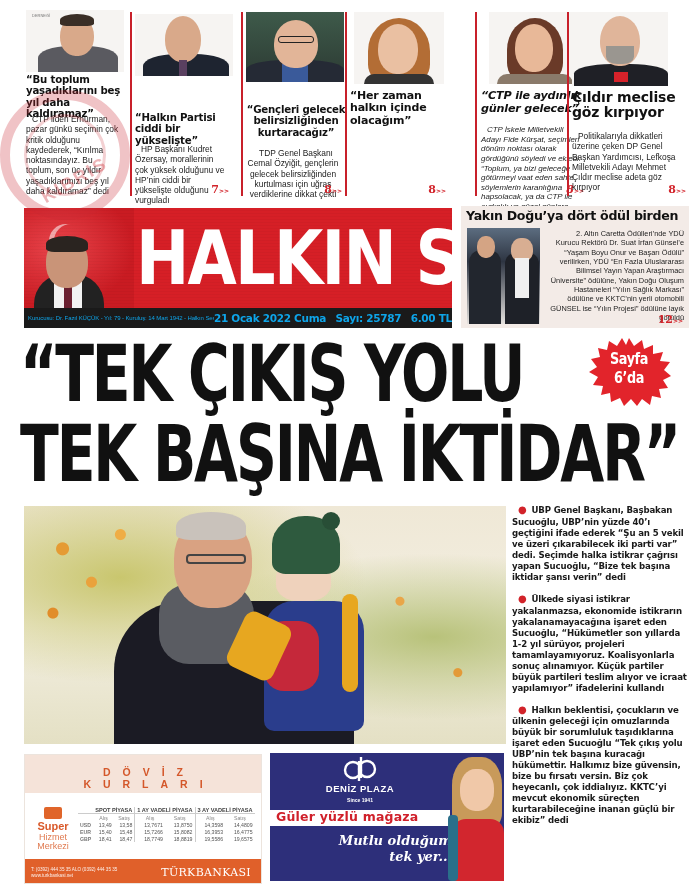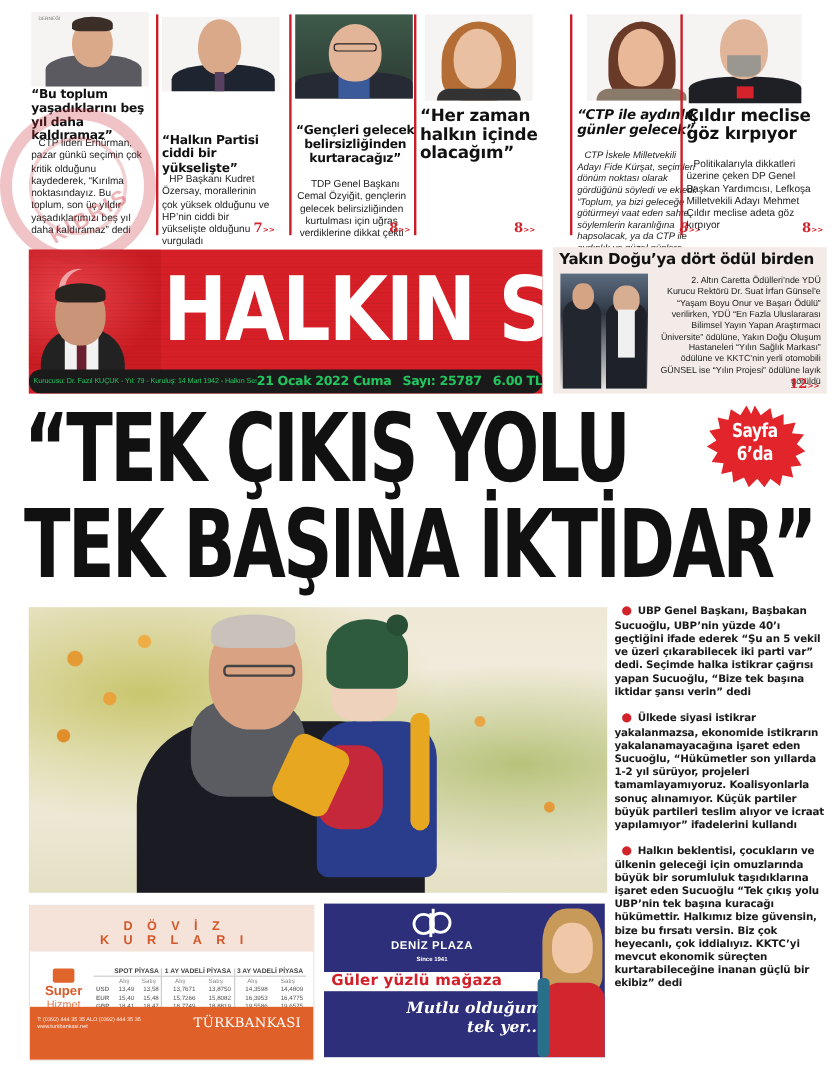"“Her zaman halkın içinde olacağım”" h3 { font-size: 14px -> 11px }
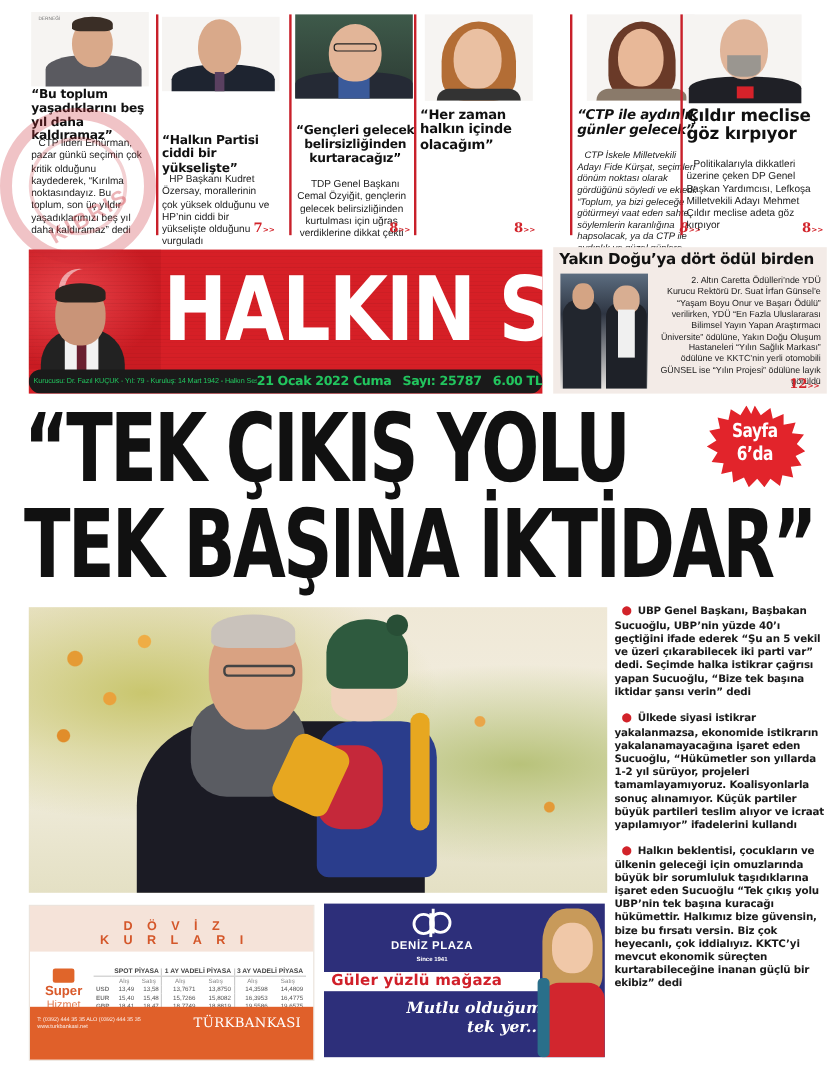"21 Ocak 2022 Cuma Sayı:" .masthead .bar { border-radius: 10px -> none; color: #22c55e -> #0ea5e9 }
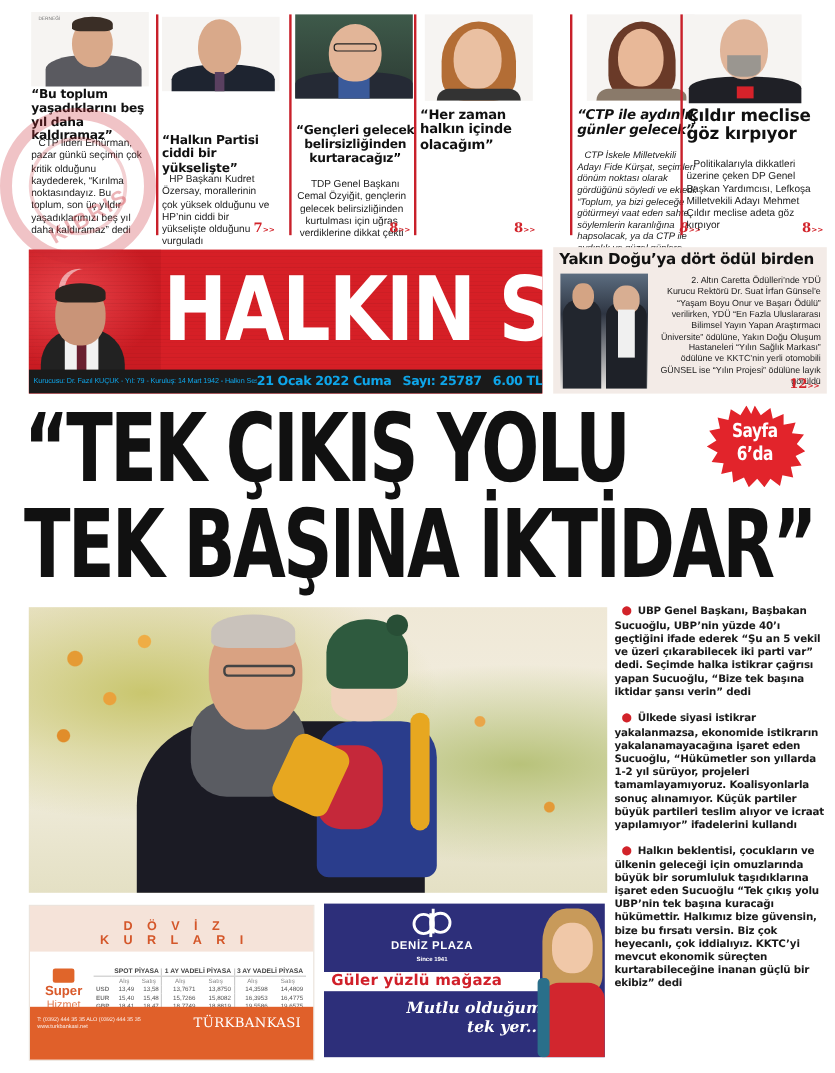"TÜRKBANKASI" .doviz .foot { height: 44px -> 24px }
